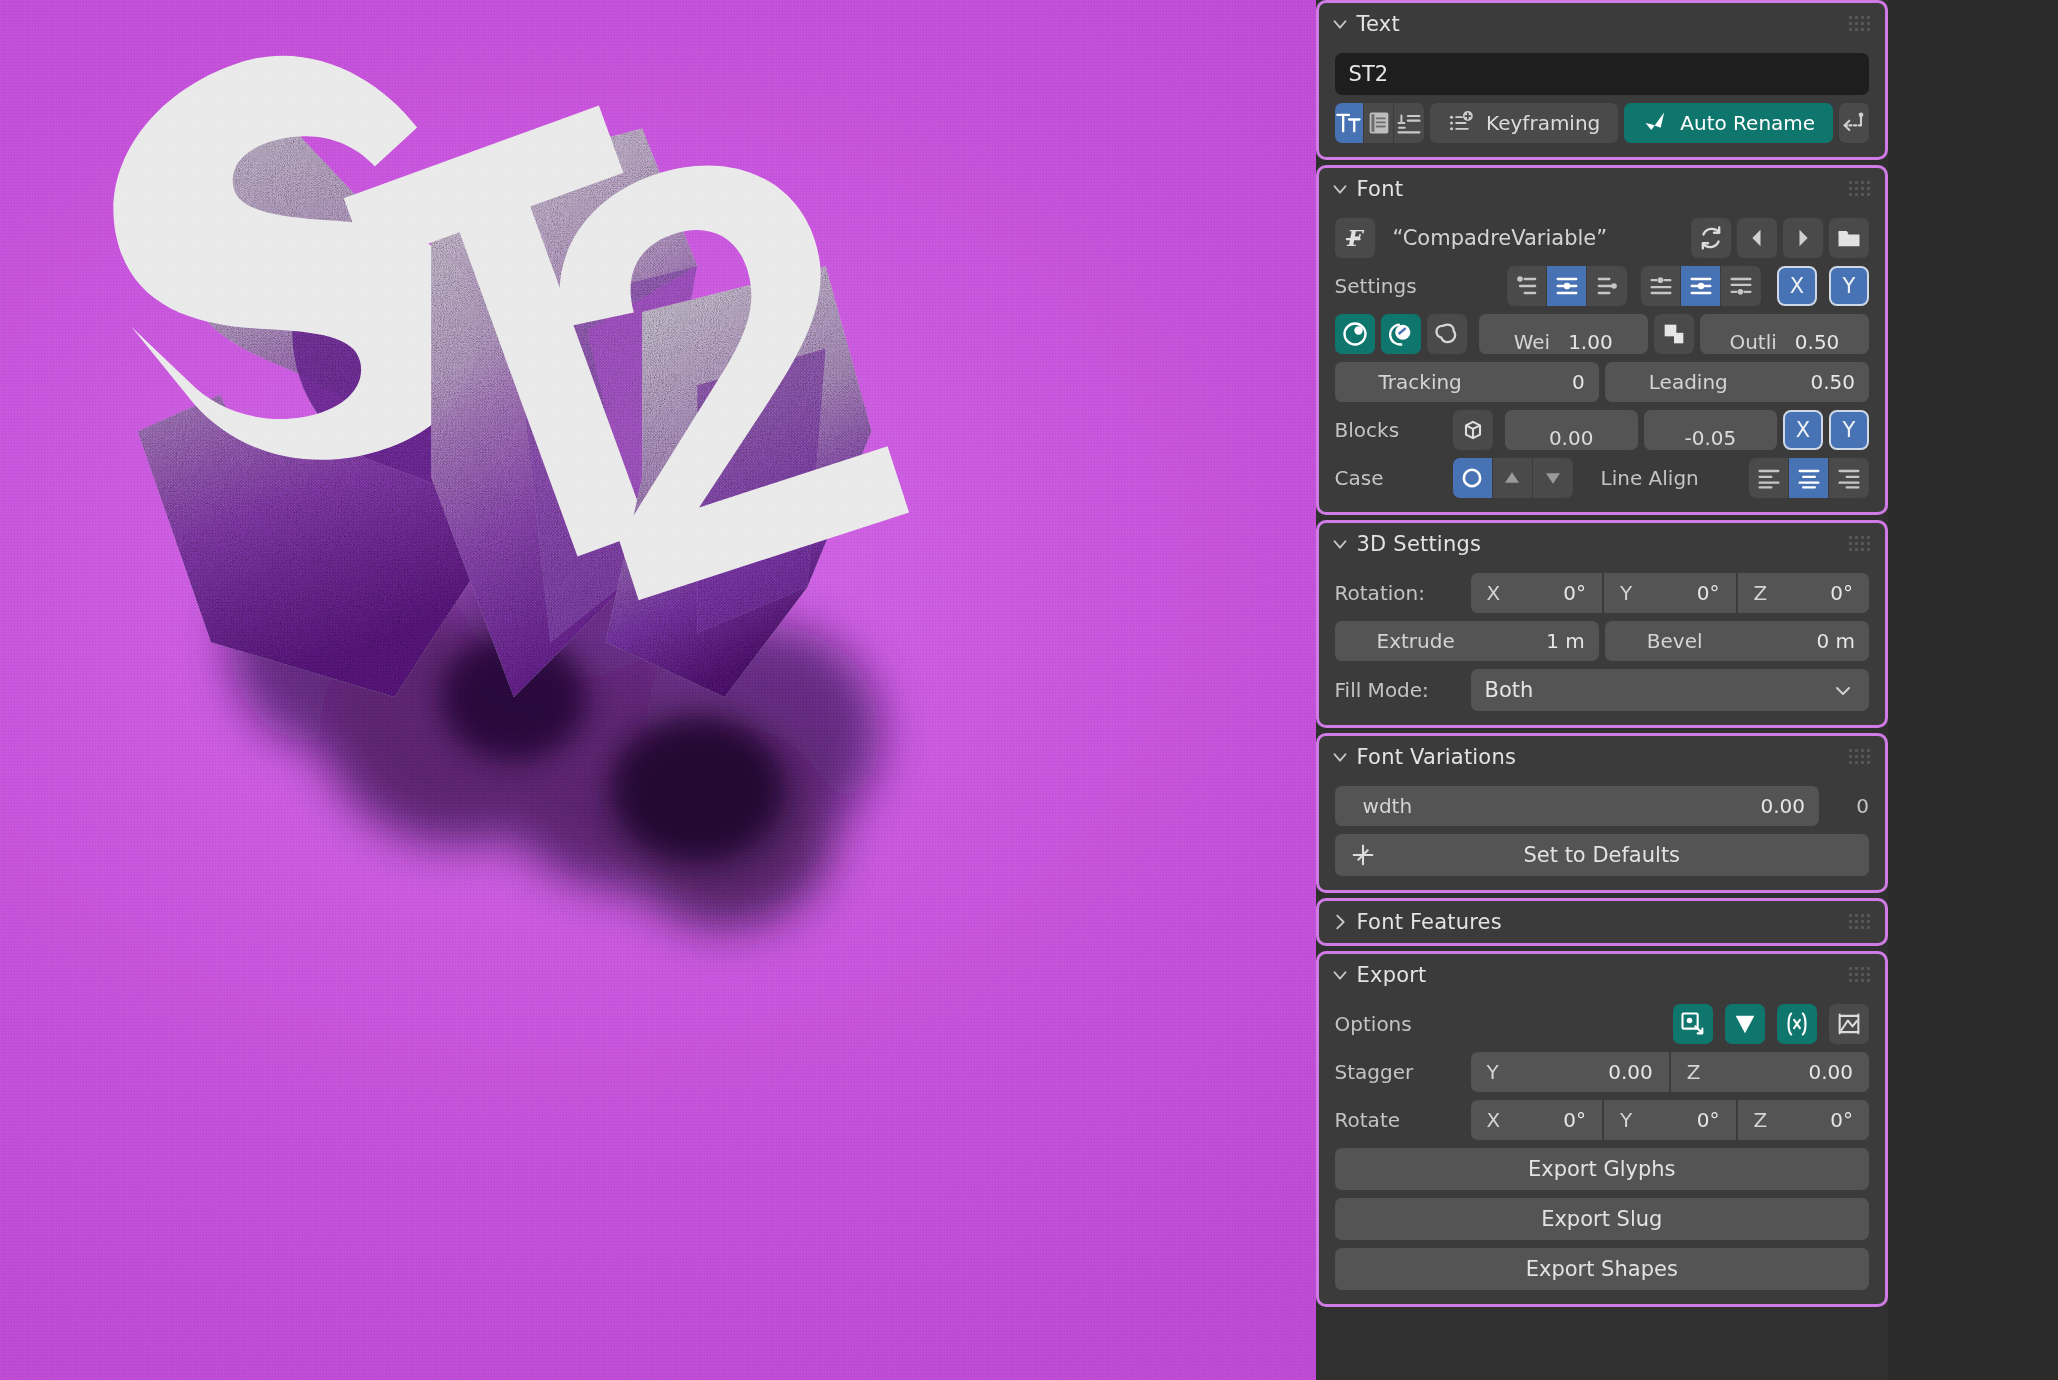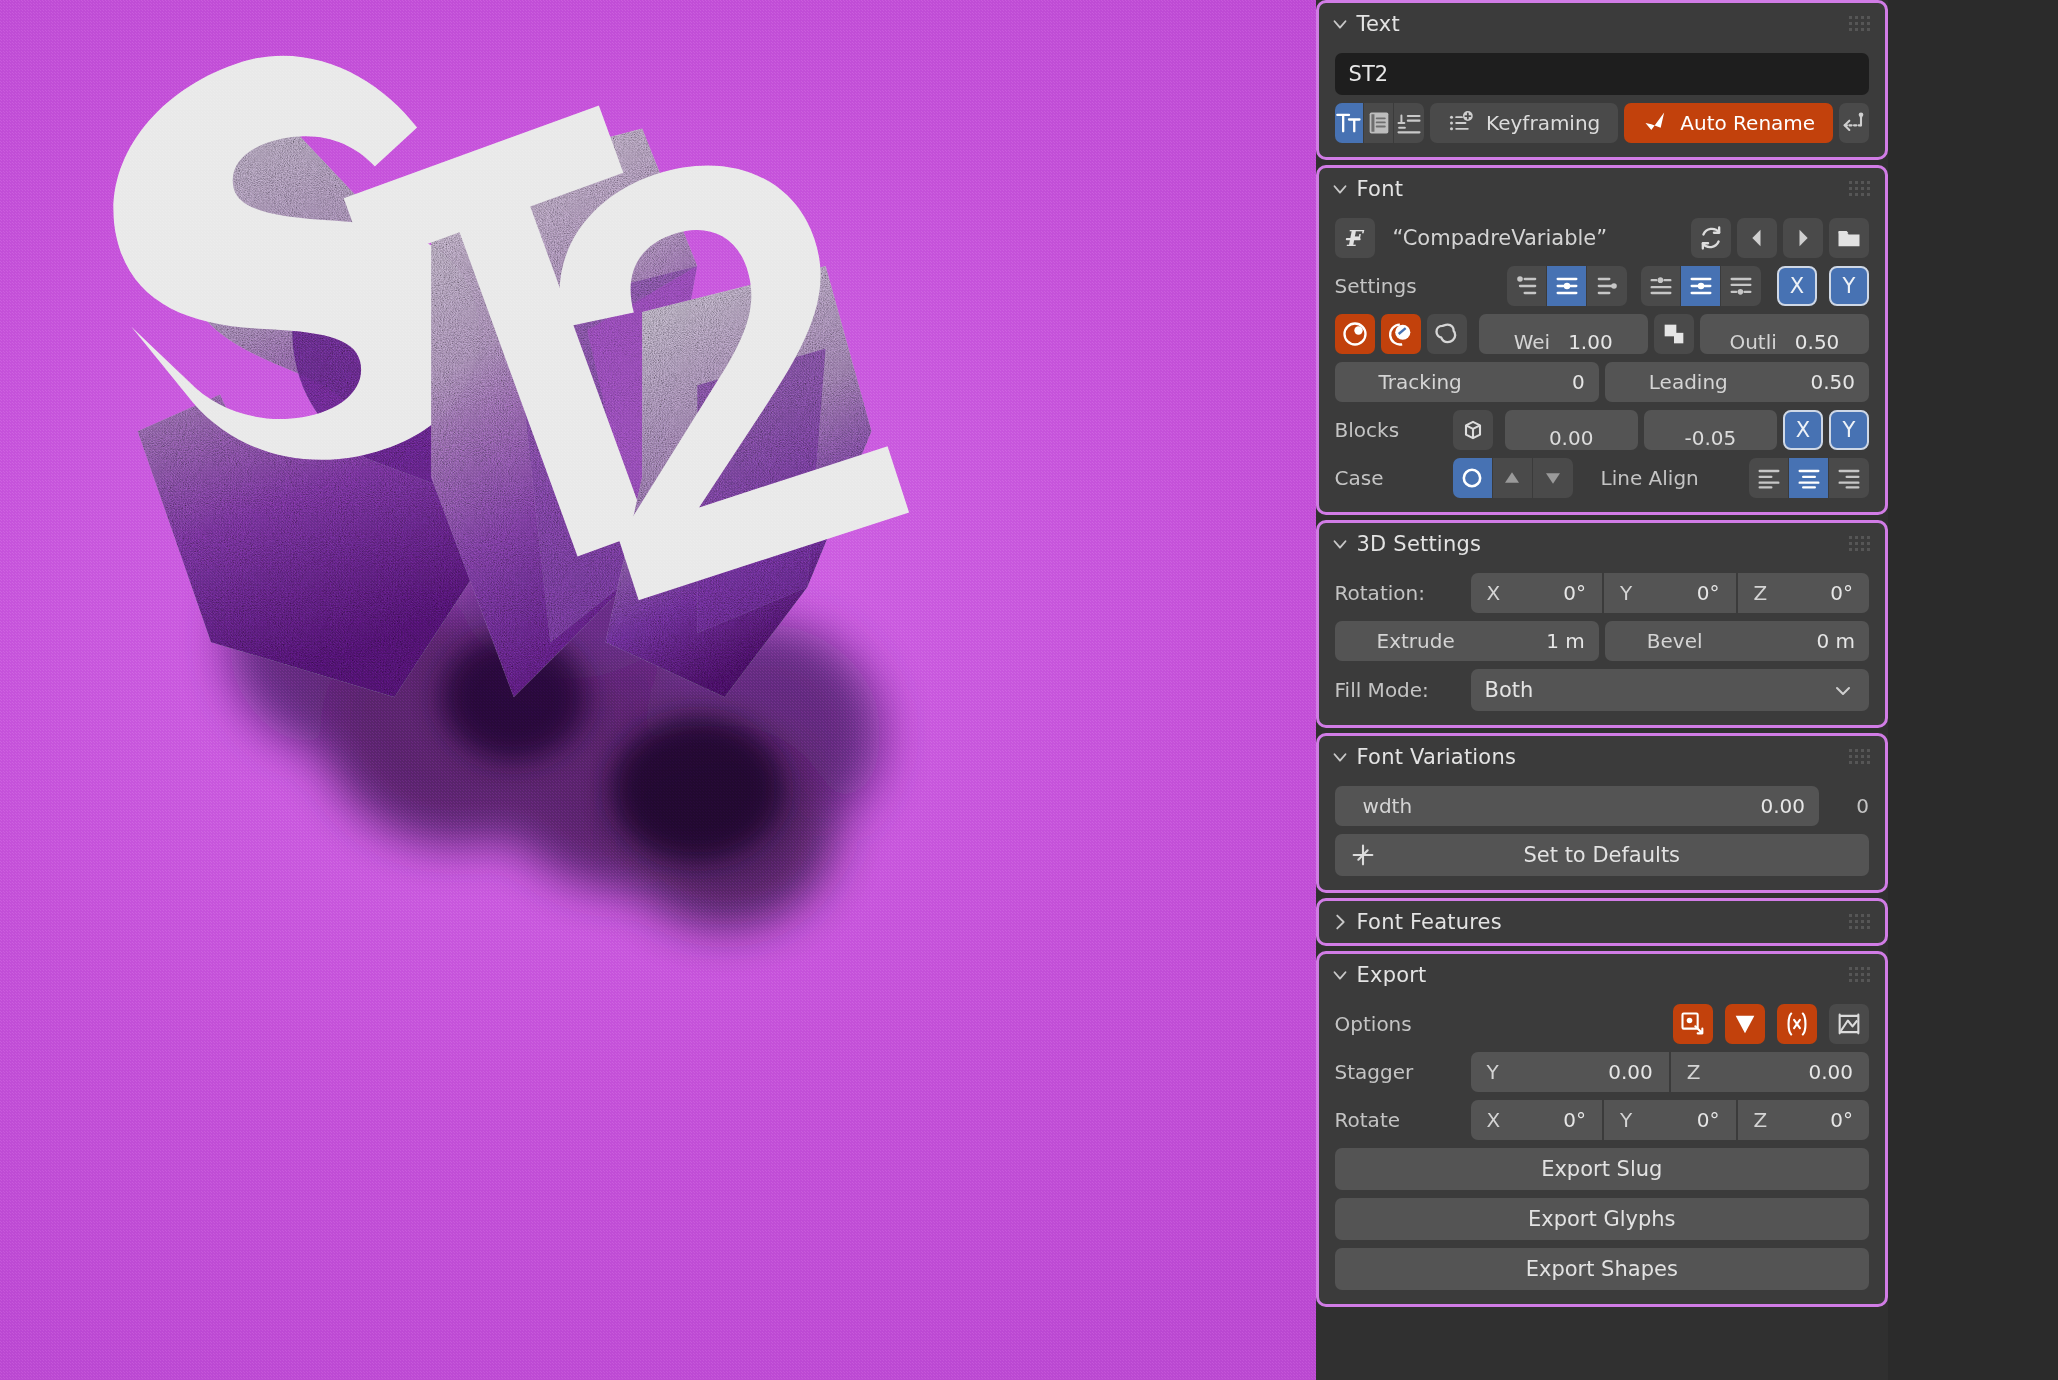"Auto Rename" .btn.blue { background: #c2410c -> #0f766e }
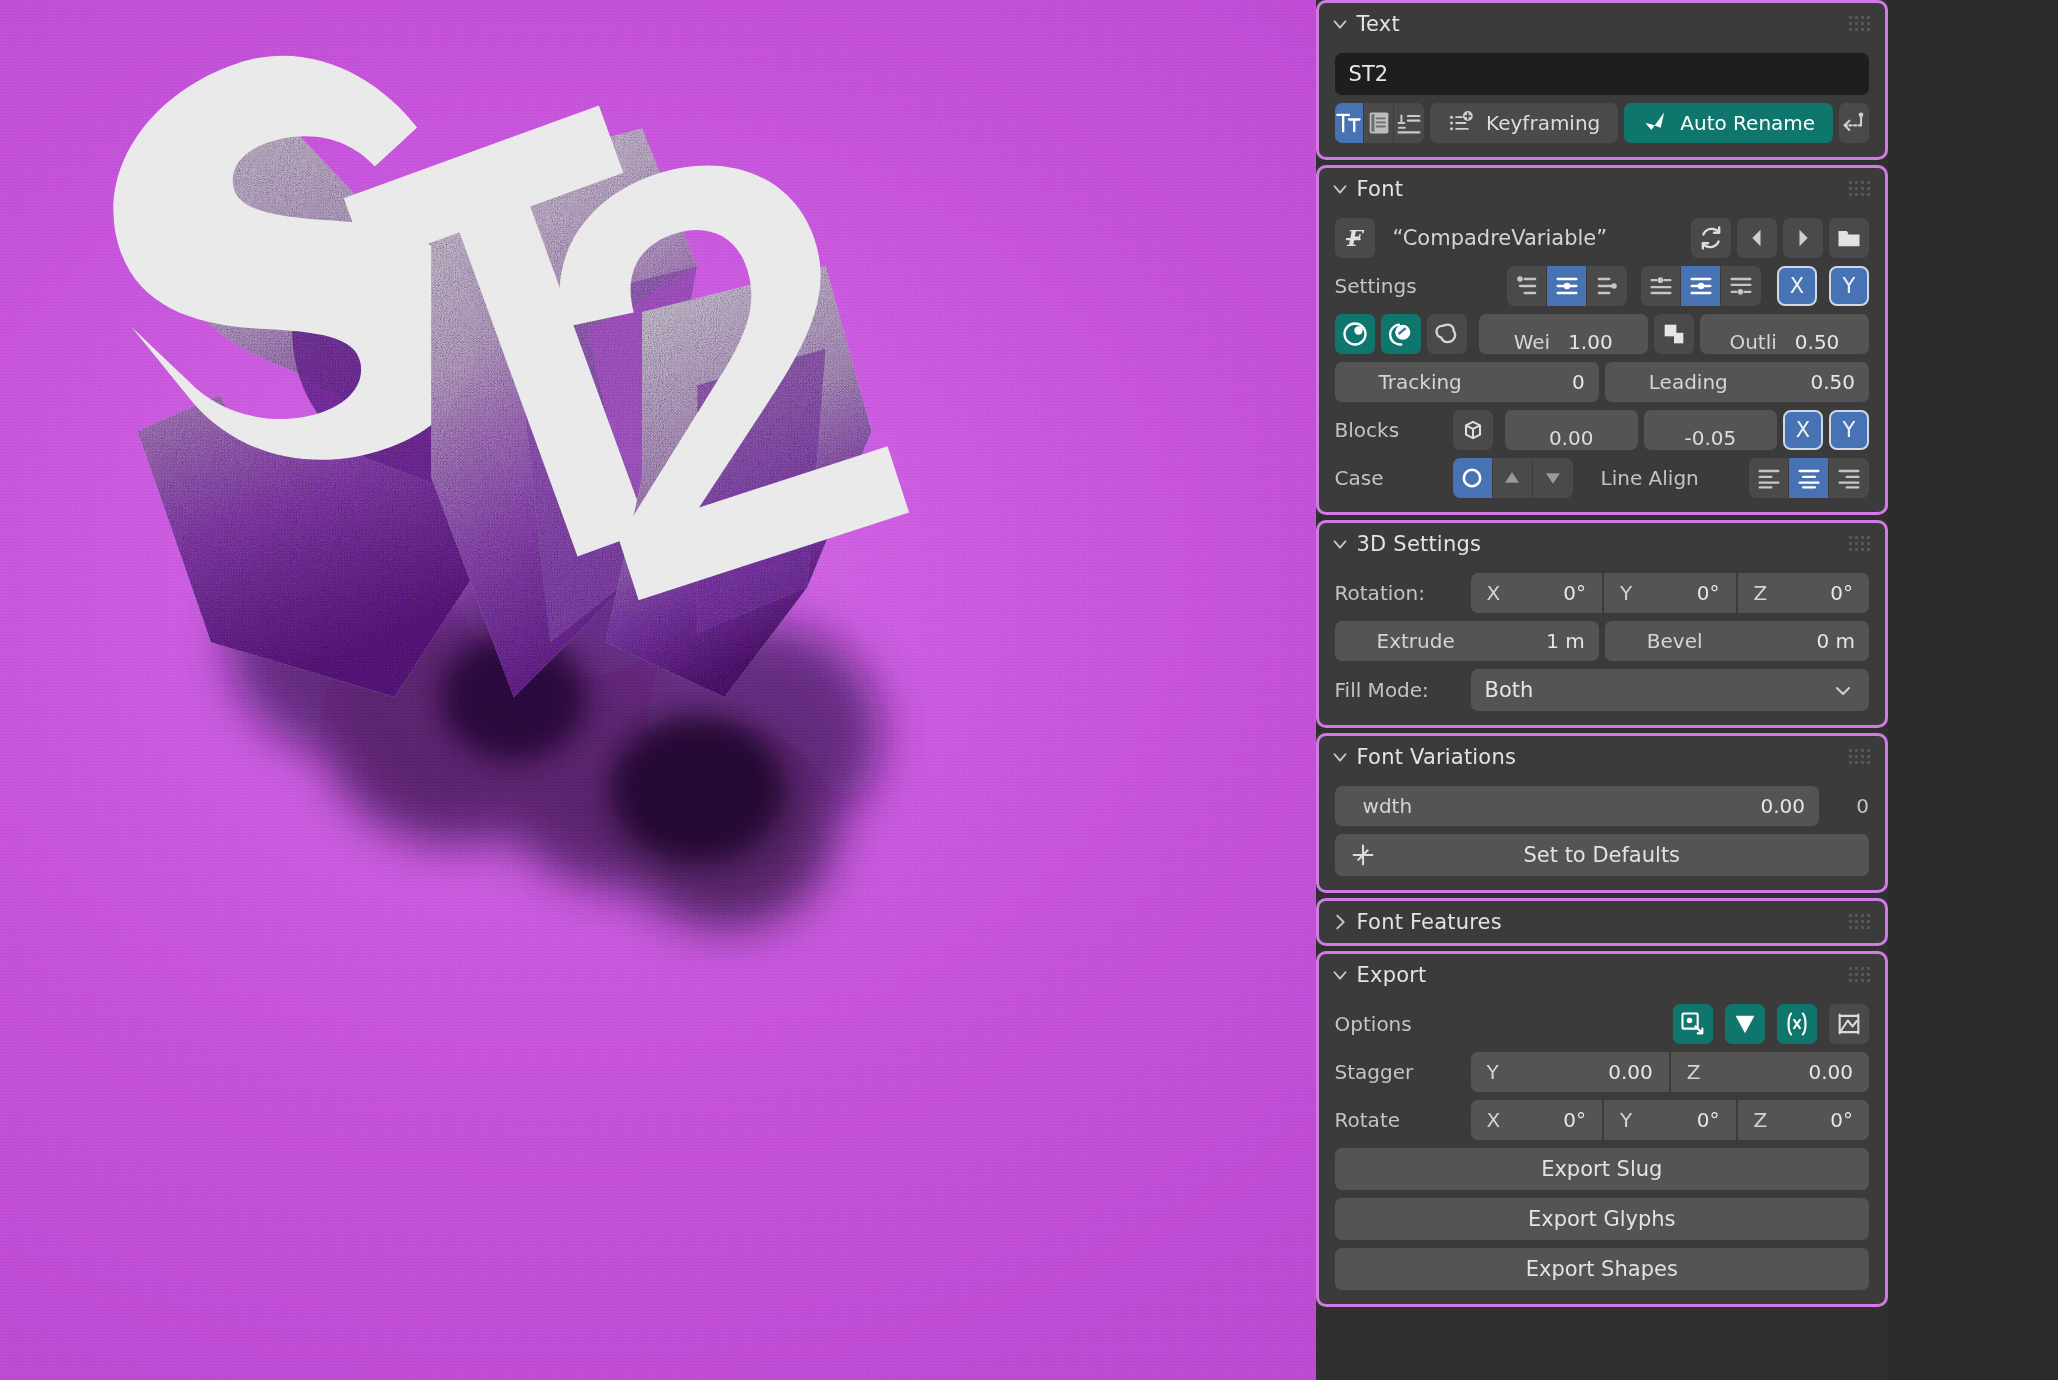"Export Slug" div.fullbtn { order: before "Export Glyphs" -> after "Export Glyphs" }
